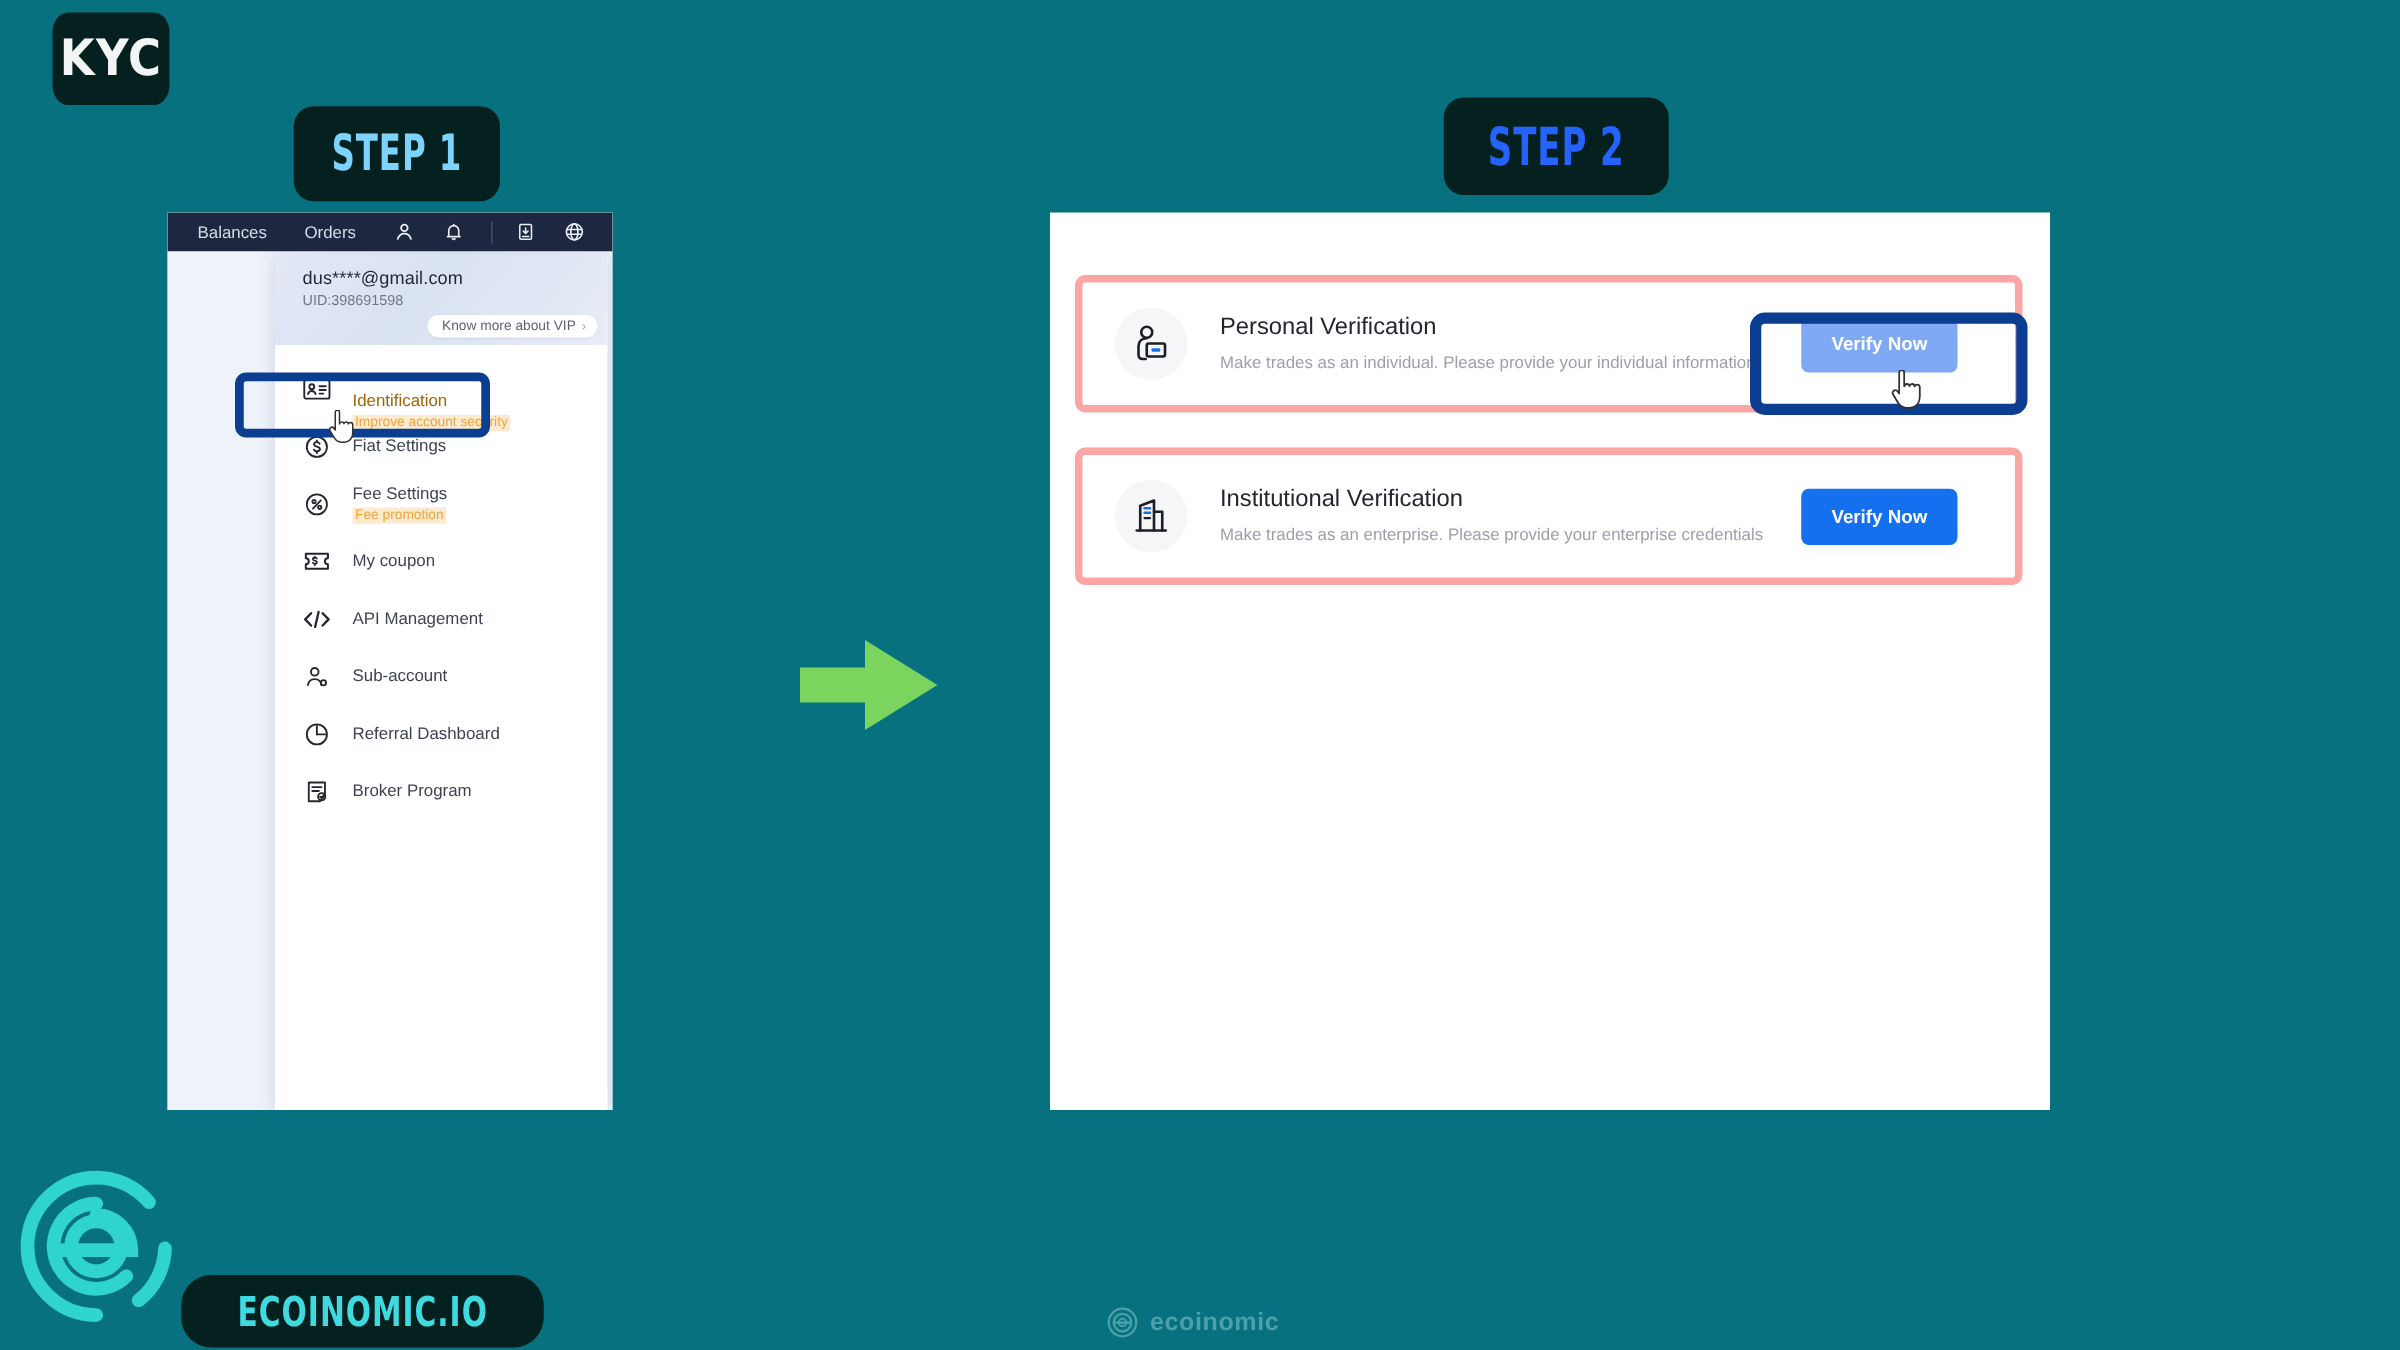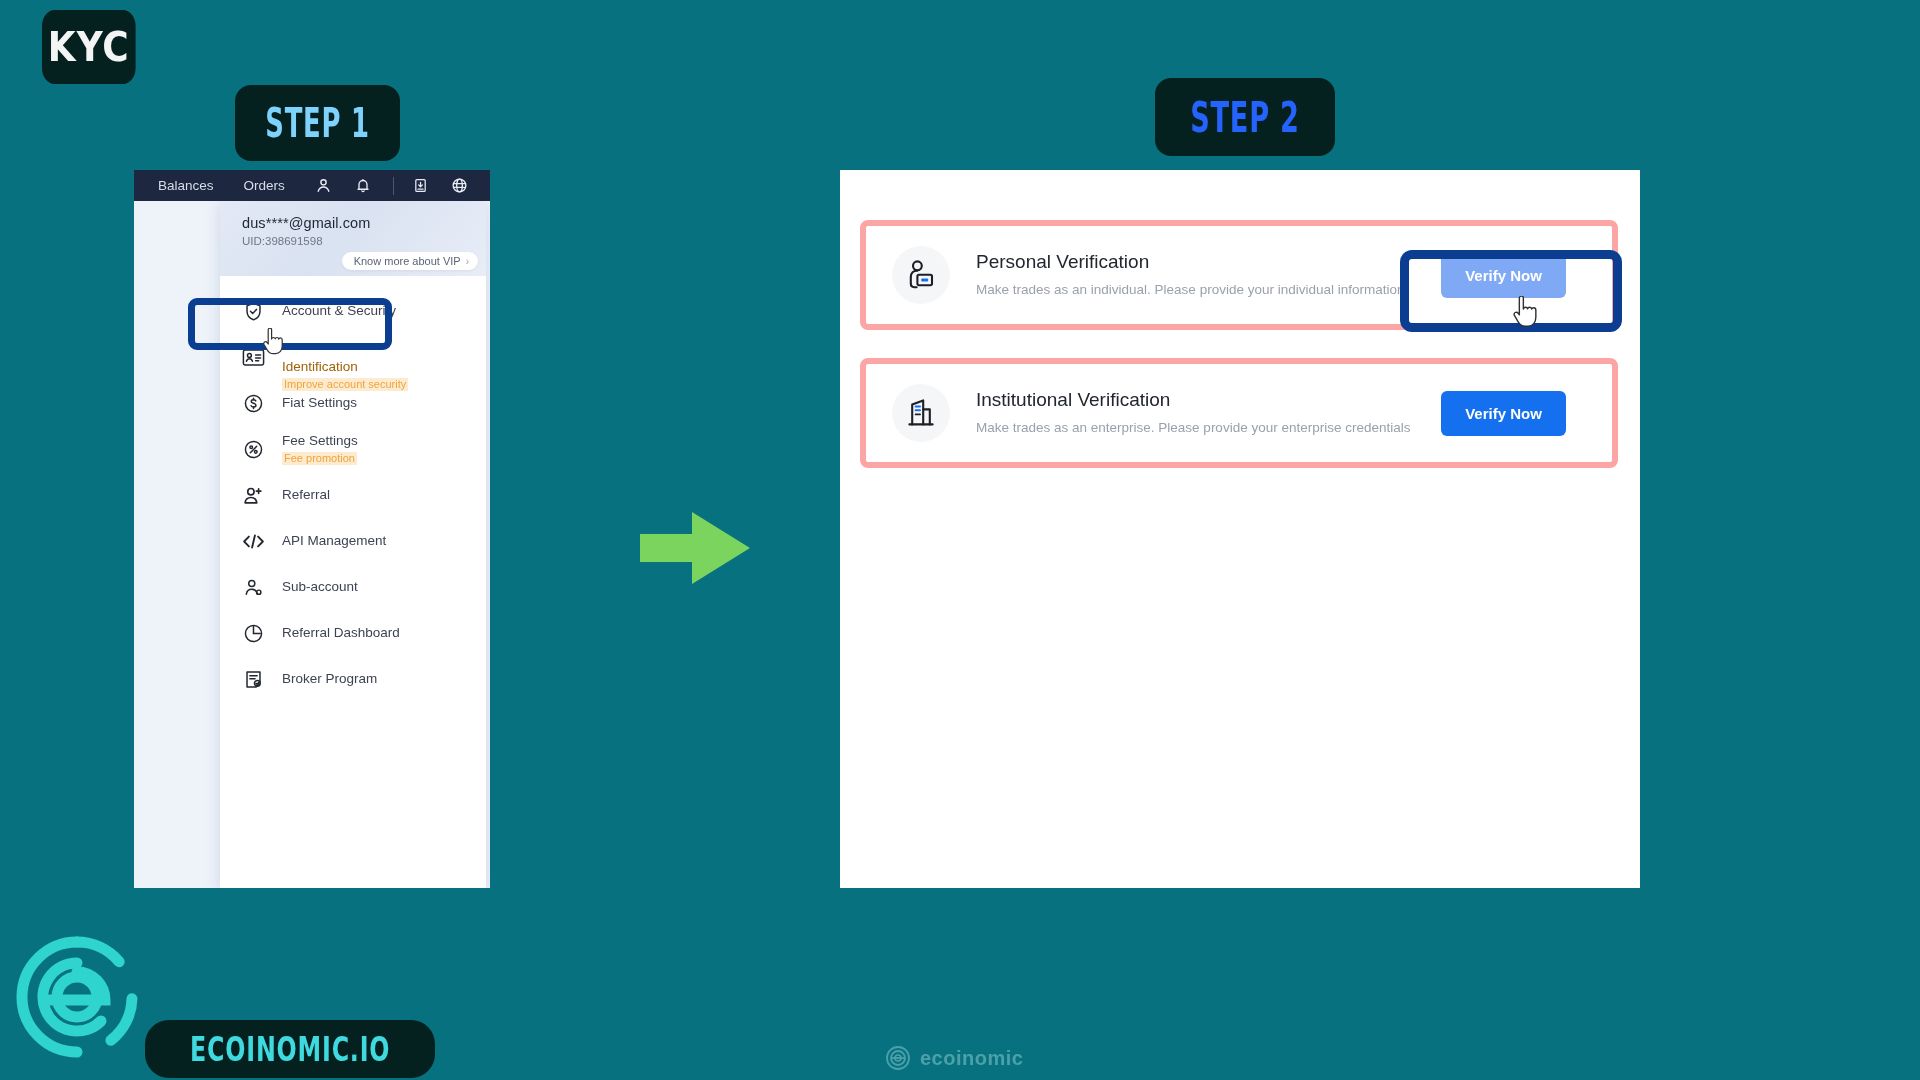"Account & Security" div.menu-item { html: <div> <span> <svg> <path></path> <path></path> </svg> </span> <span> <span>Account &amp; Security</span> </span> </div> -> none }
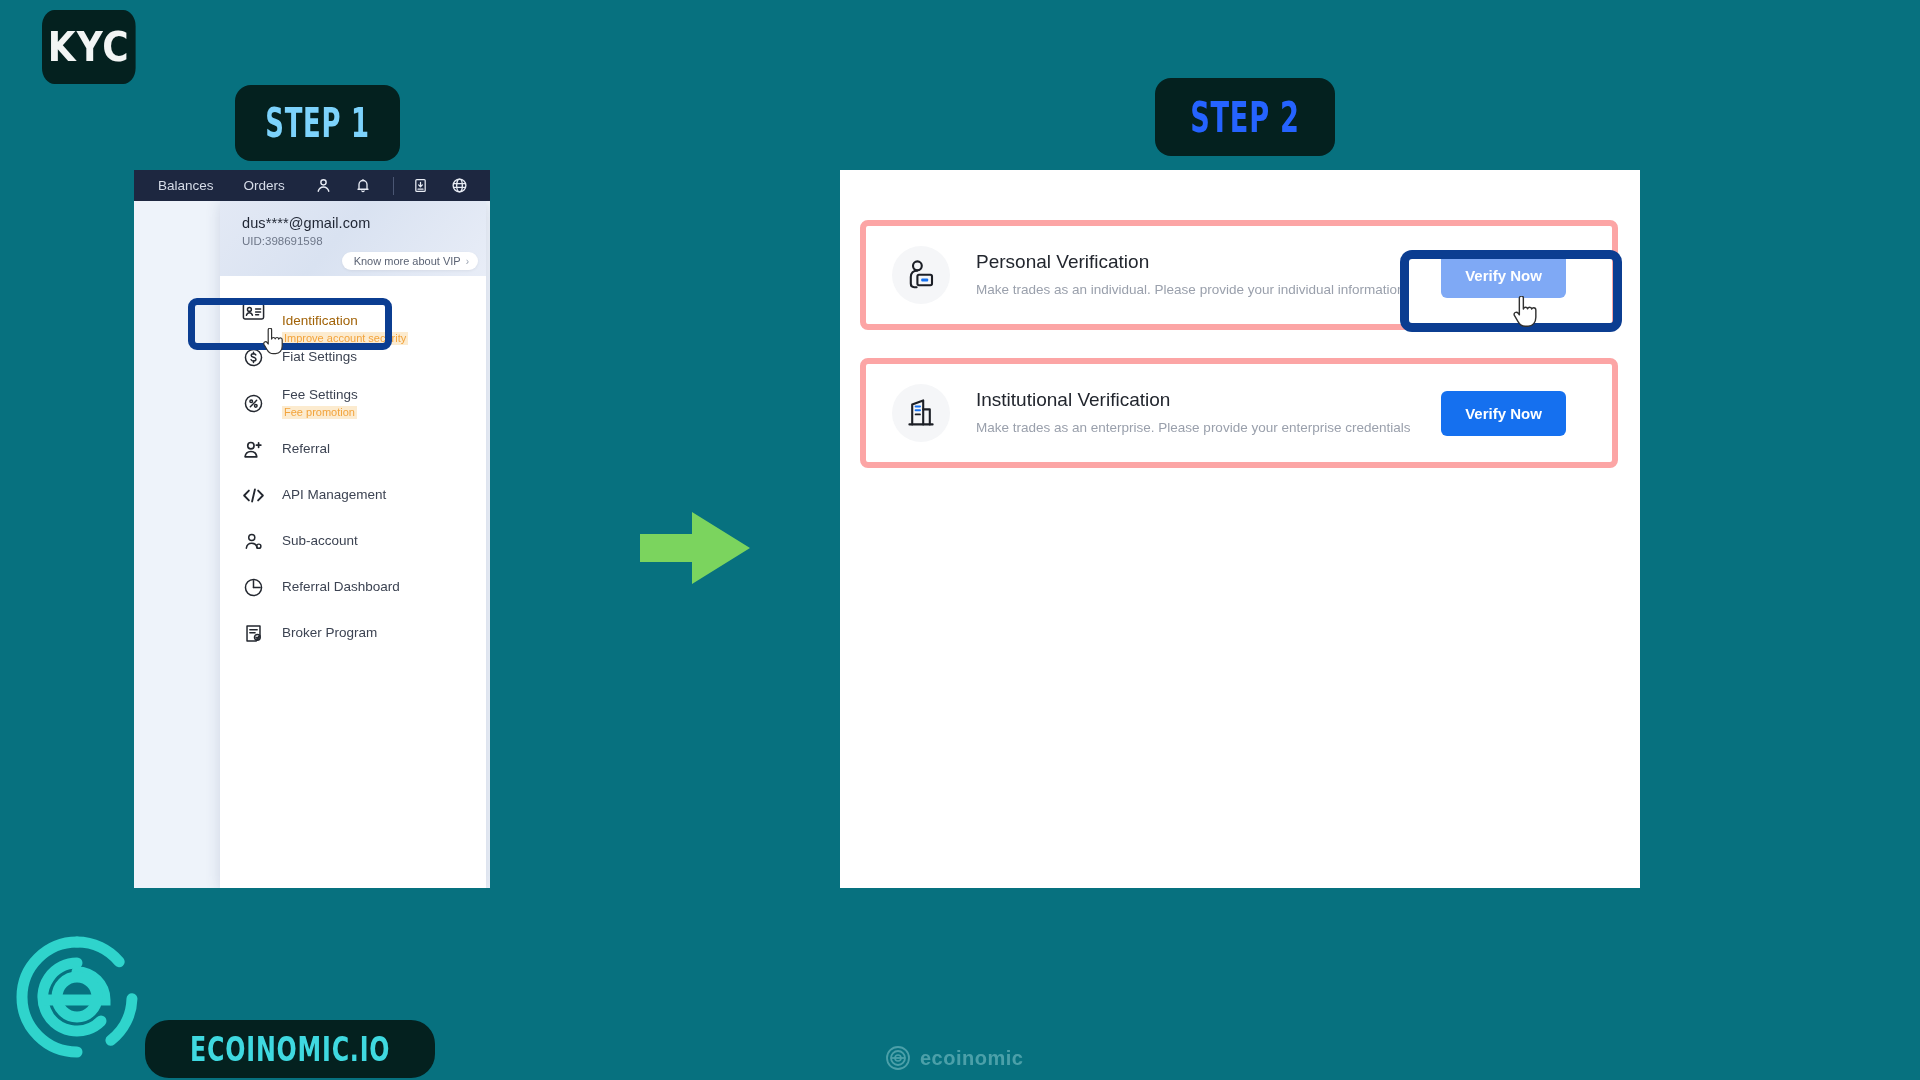"My coupon" div.menu-item { html: none -> <div> <span> <svg> <path></path> <path></path> <path></path> </svg> </span> <span> <span>My coupon</span> </span> </div> }
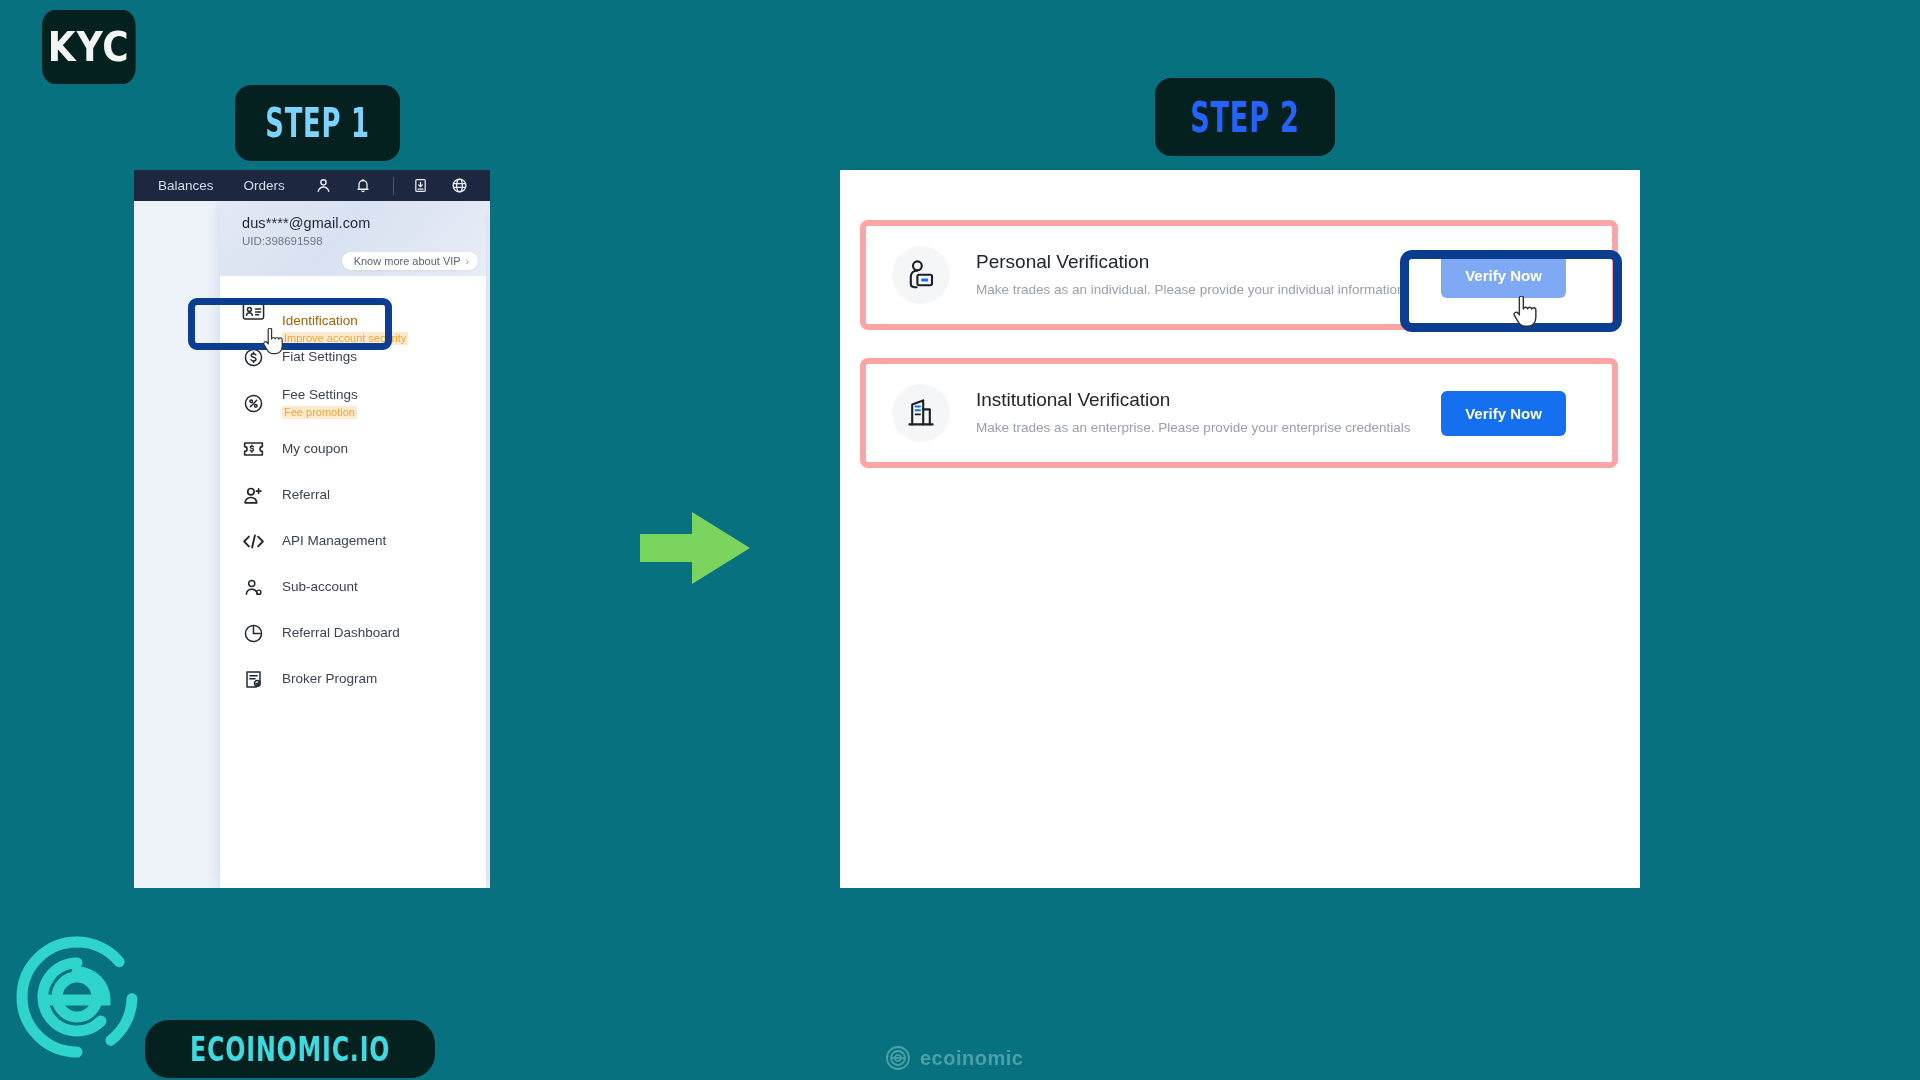"Referral" div.menu-item { html: <div> <span> <svg> <circle></circle> <path></path> <path></path> </svg> </span> <span> <span>Referral</span> </span> </div> -> none }
